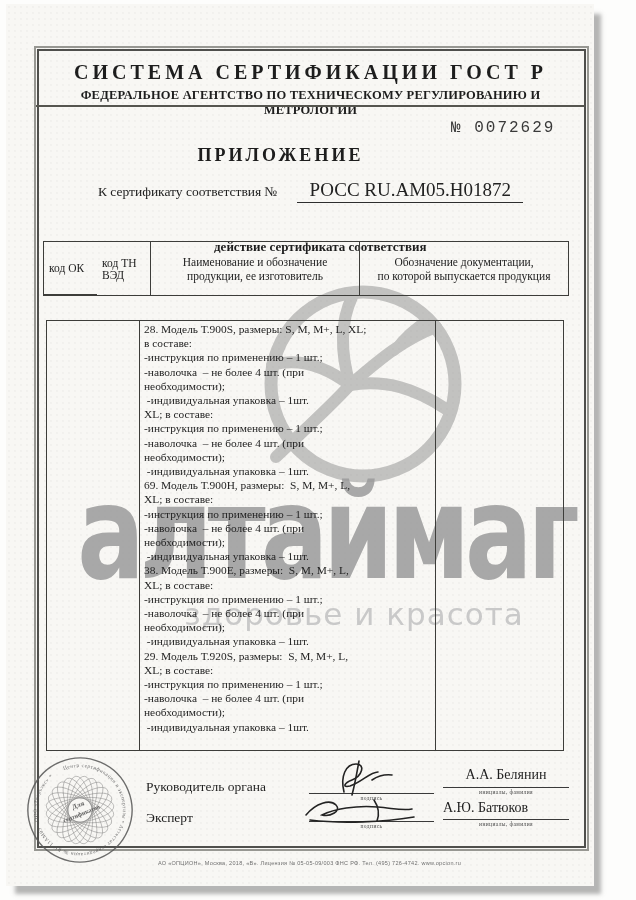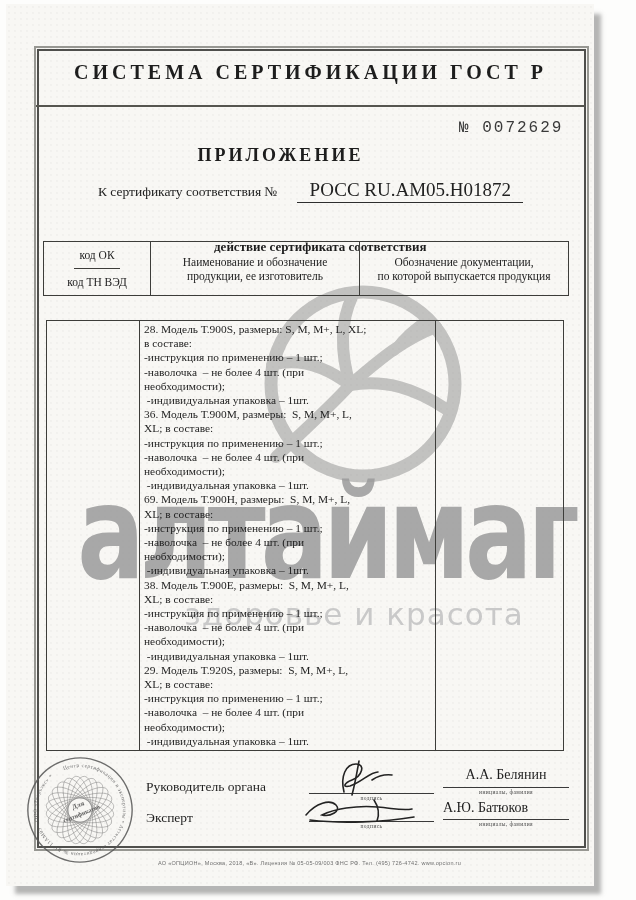"ФЕДЕРАЛЬНОЕ АГЕНТСТВО ПО ТЕХНИЧЕСКОМУ" div.agency { html: none -> <div>ФЕДЕРАЛЬНОЕ АГЕНТСТВО ПО ТЕХНИЧЕСКОМУ РЕГУЛИРОВАНИЮ И МЕТРОЛОГИИ</div> }
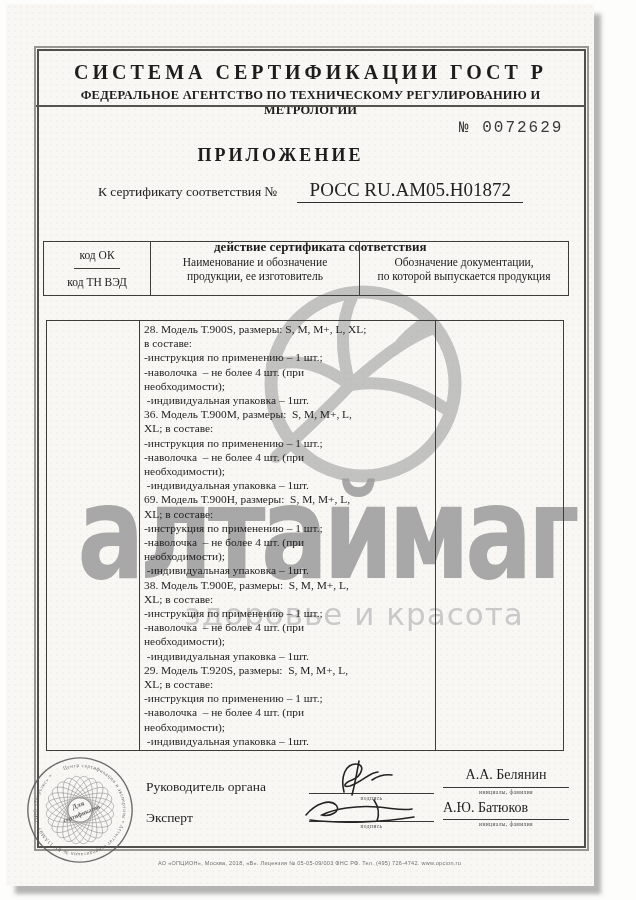"№ 0072629" .form-number { margin-left: 8px -> none }
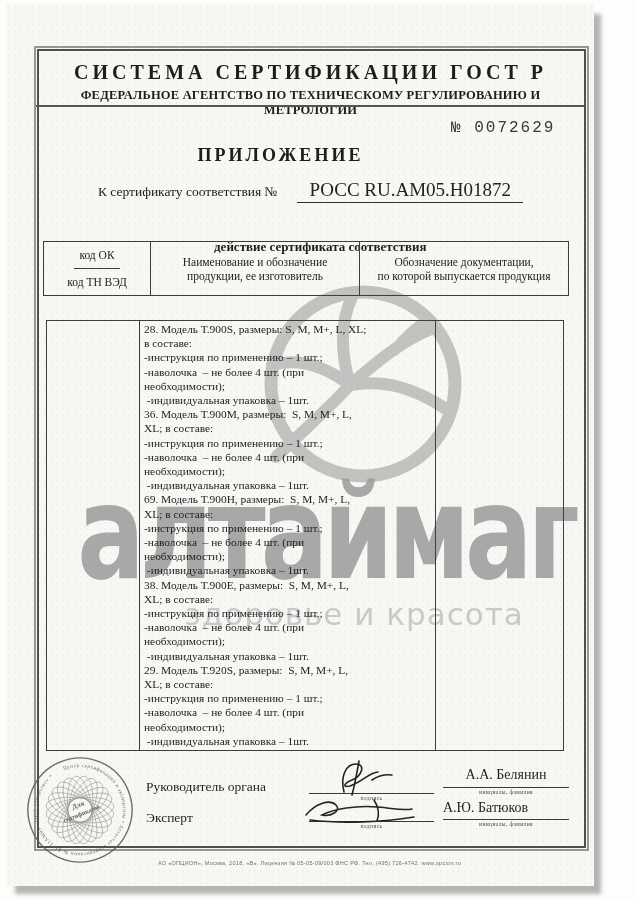"код ОК" .ht-c1 { align-items: center -> none; flex-direction: column -> row }
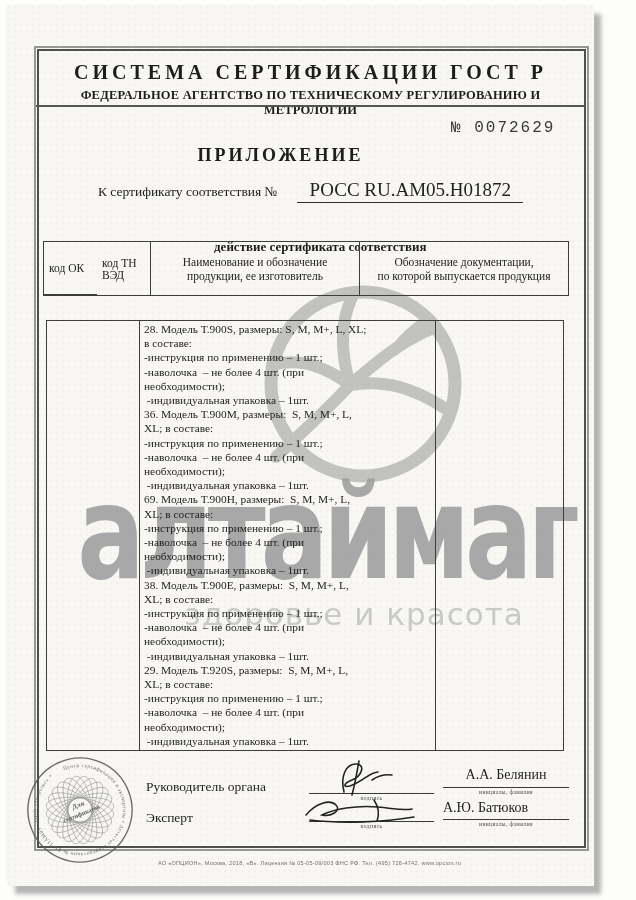"36. Модель Т.900М, размеры: S," div.pline { html: <div>36. Модель Т.900М, размеры: S, M, M+, L,</div> -> none }
